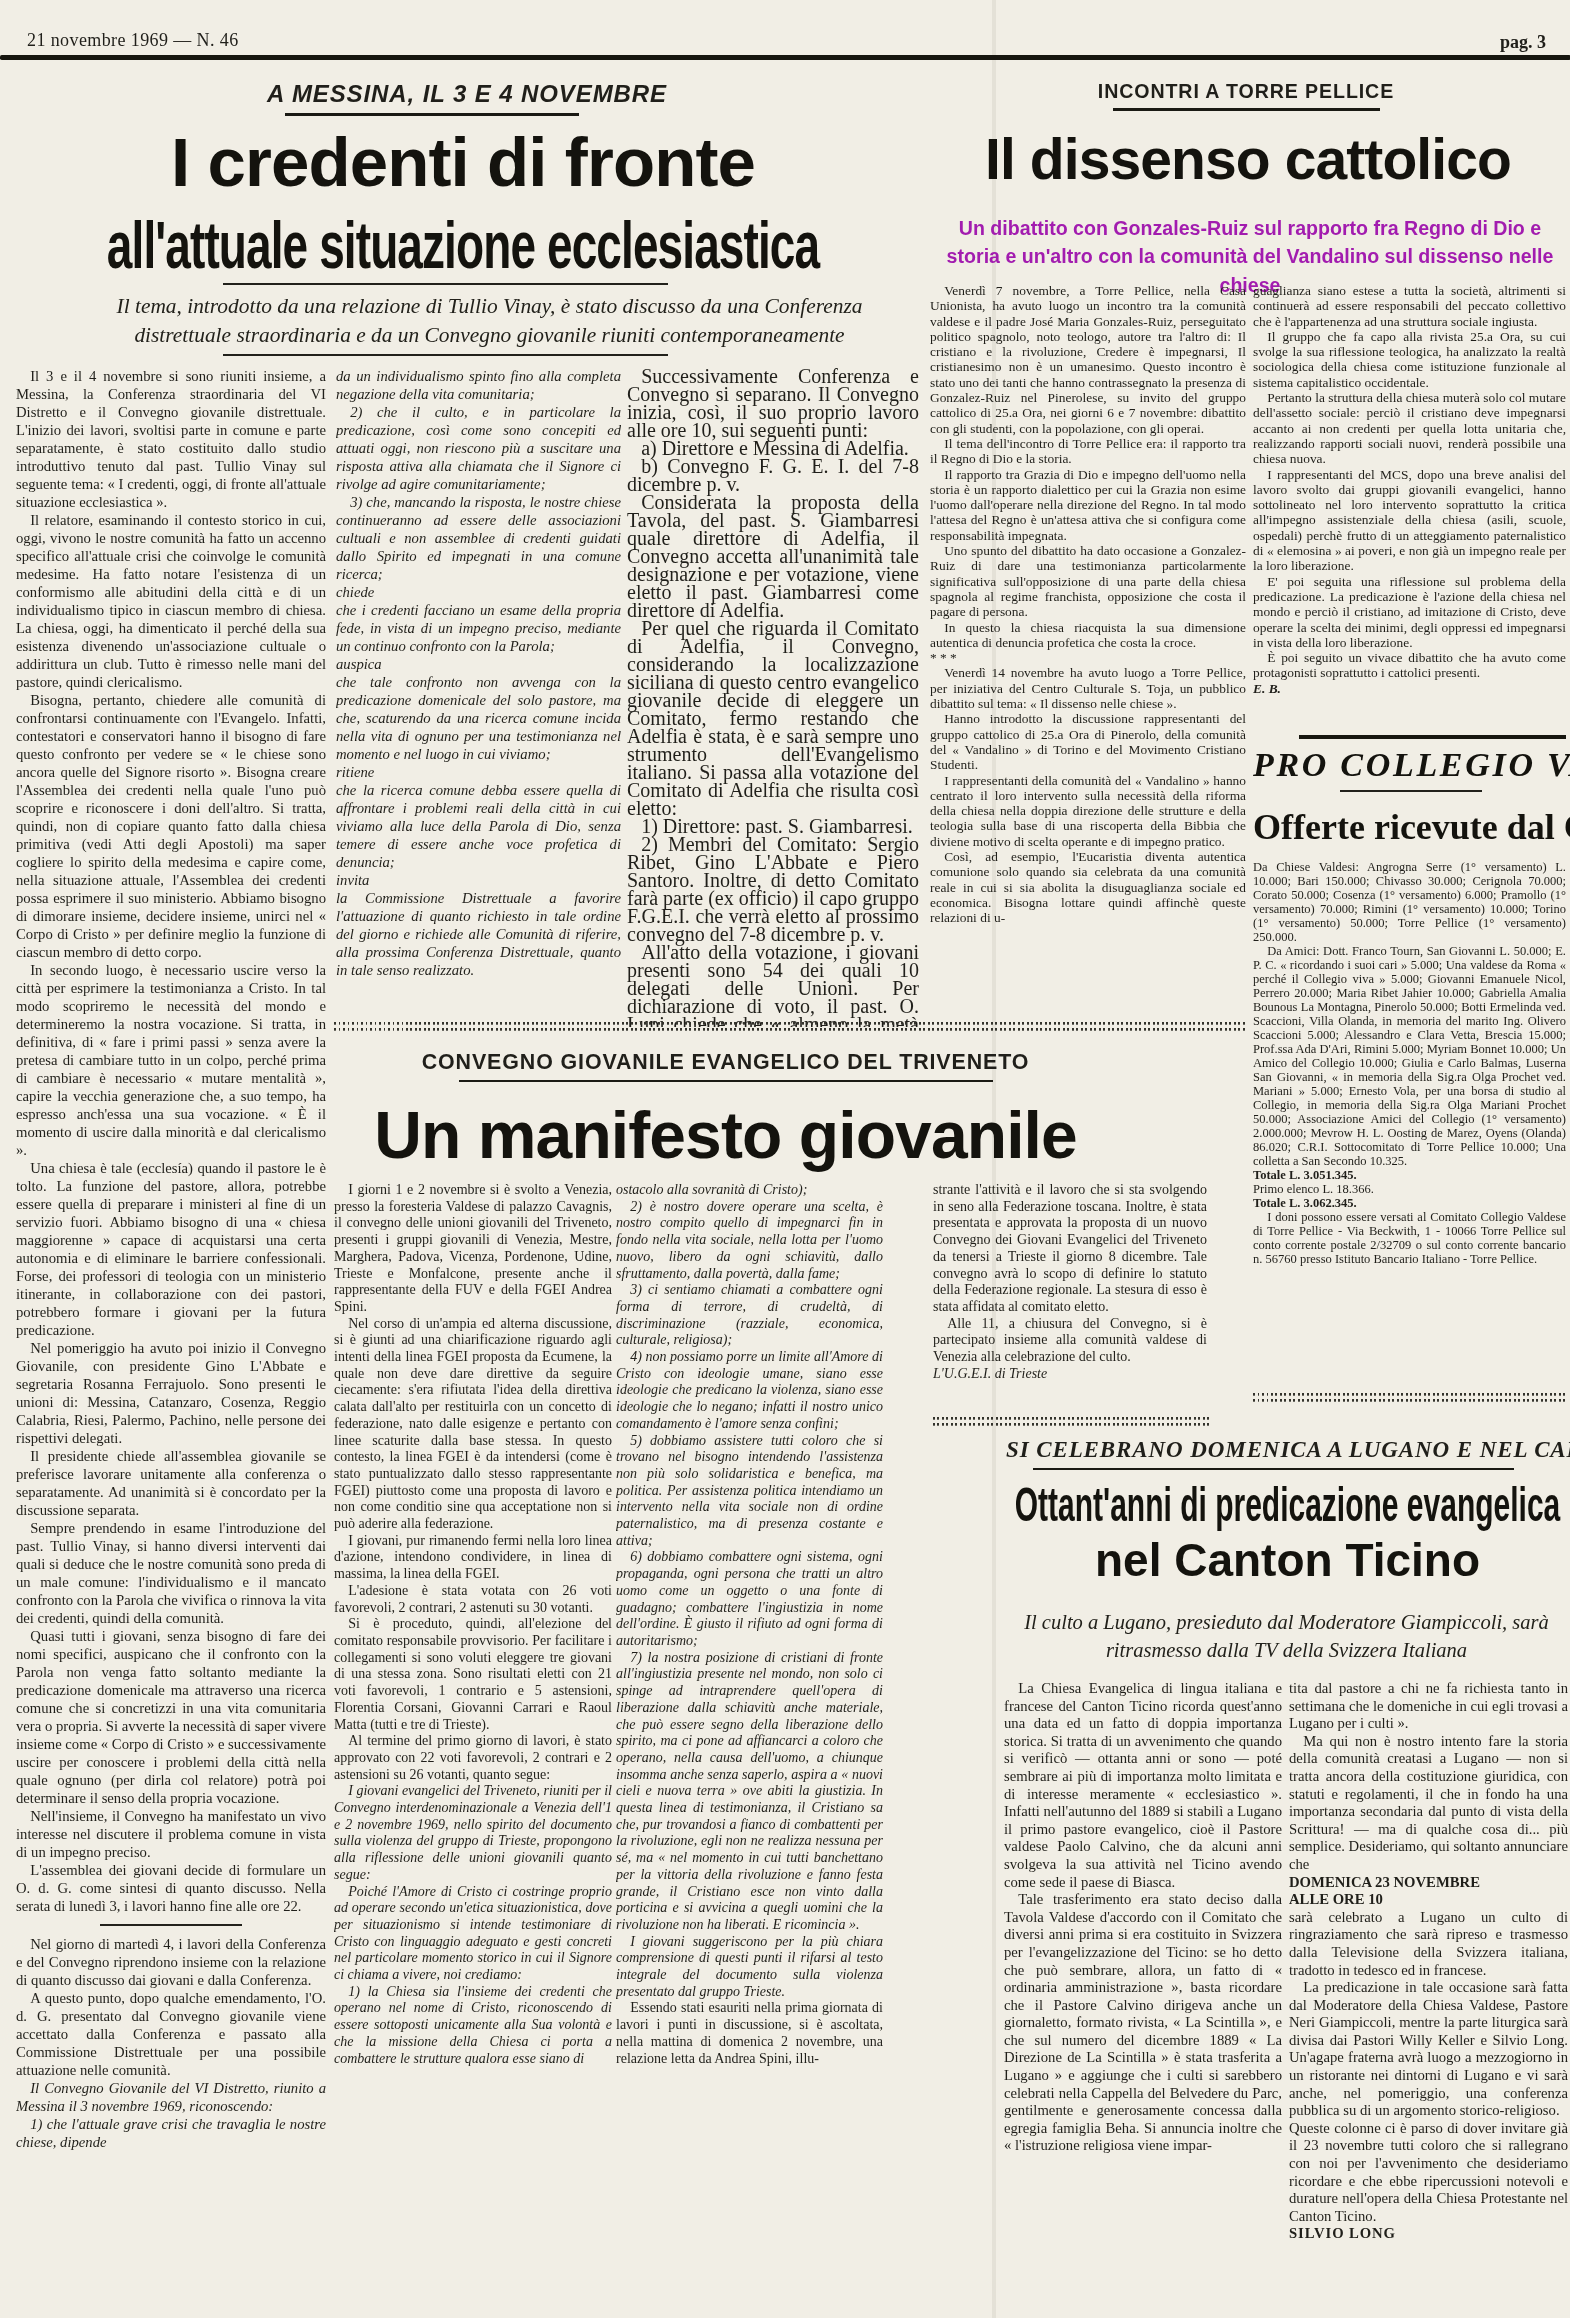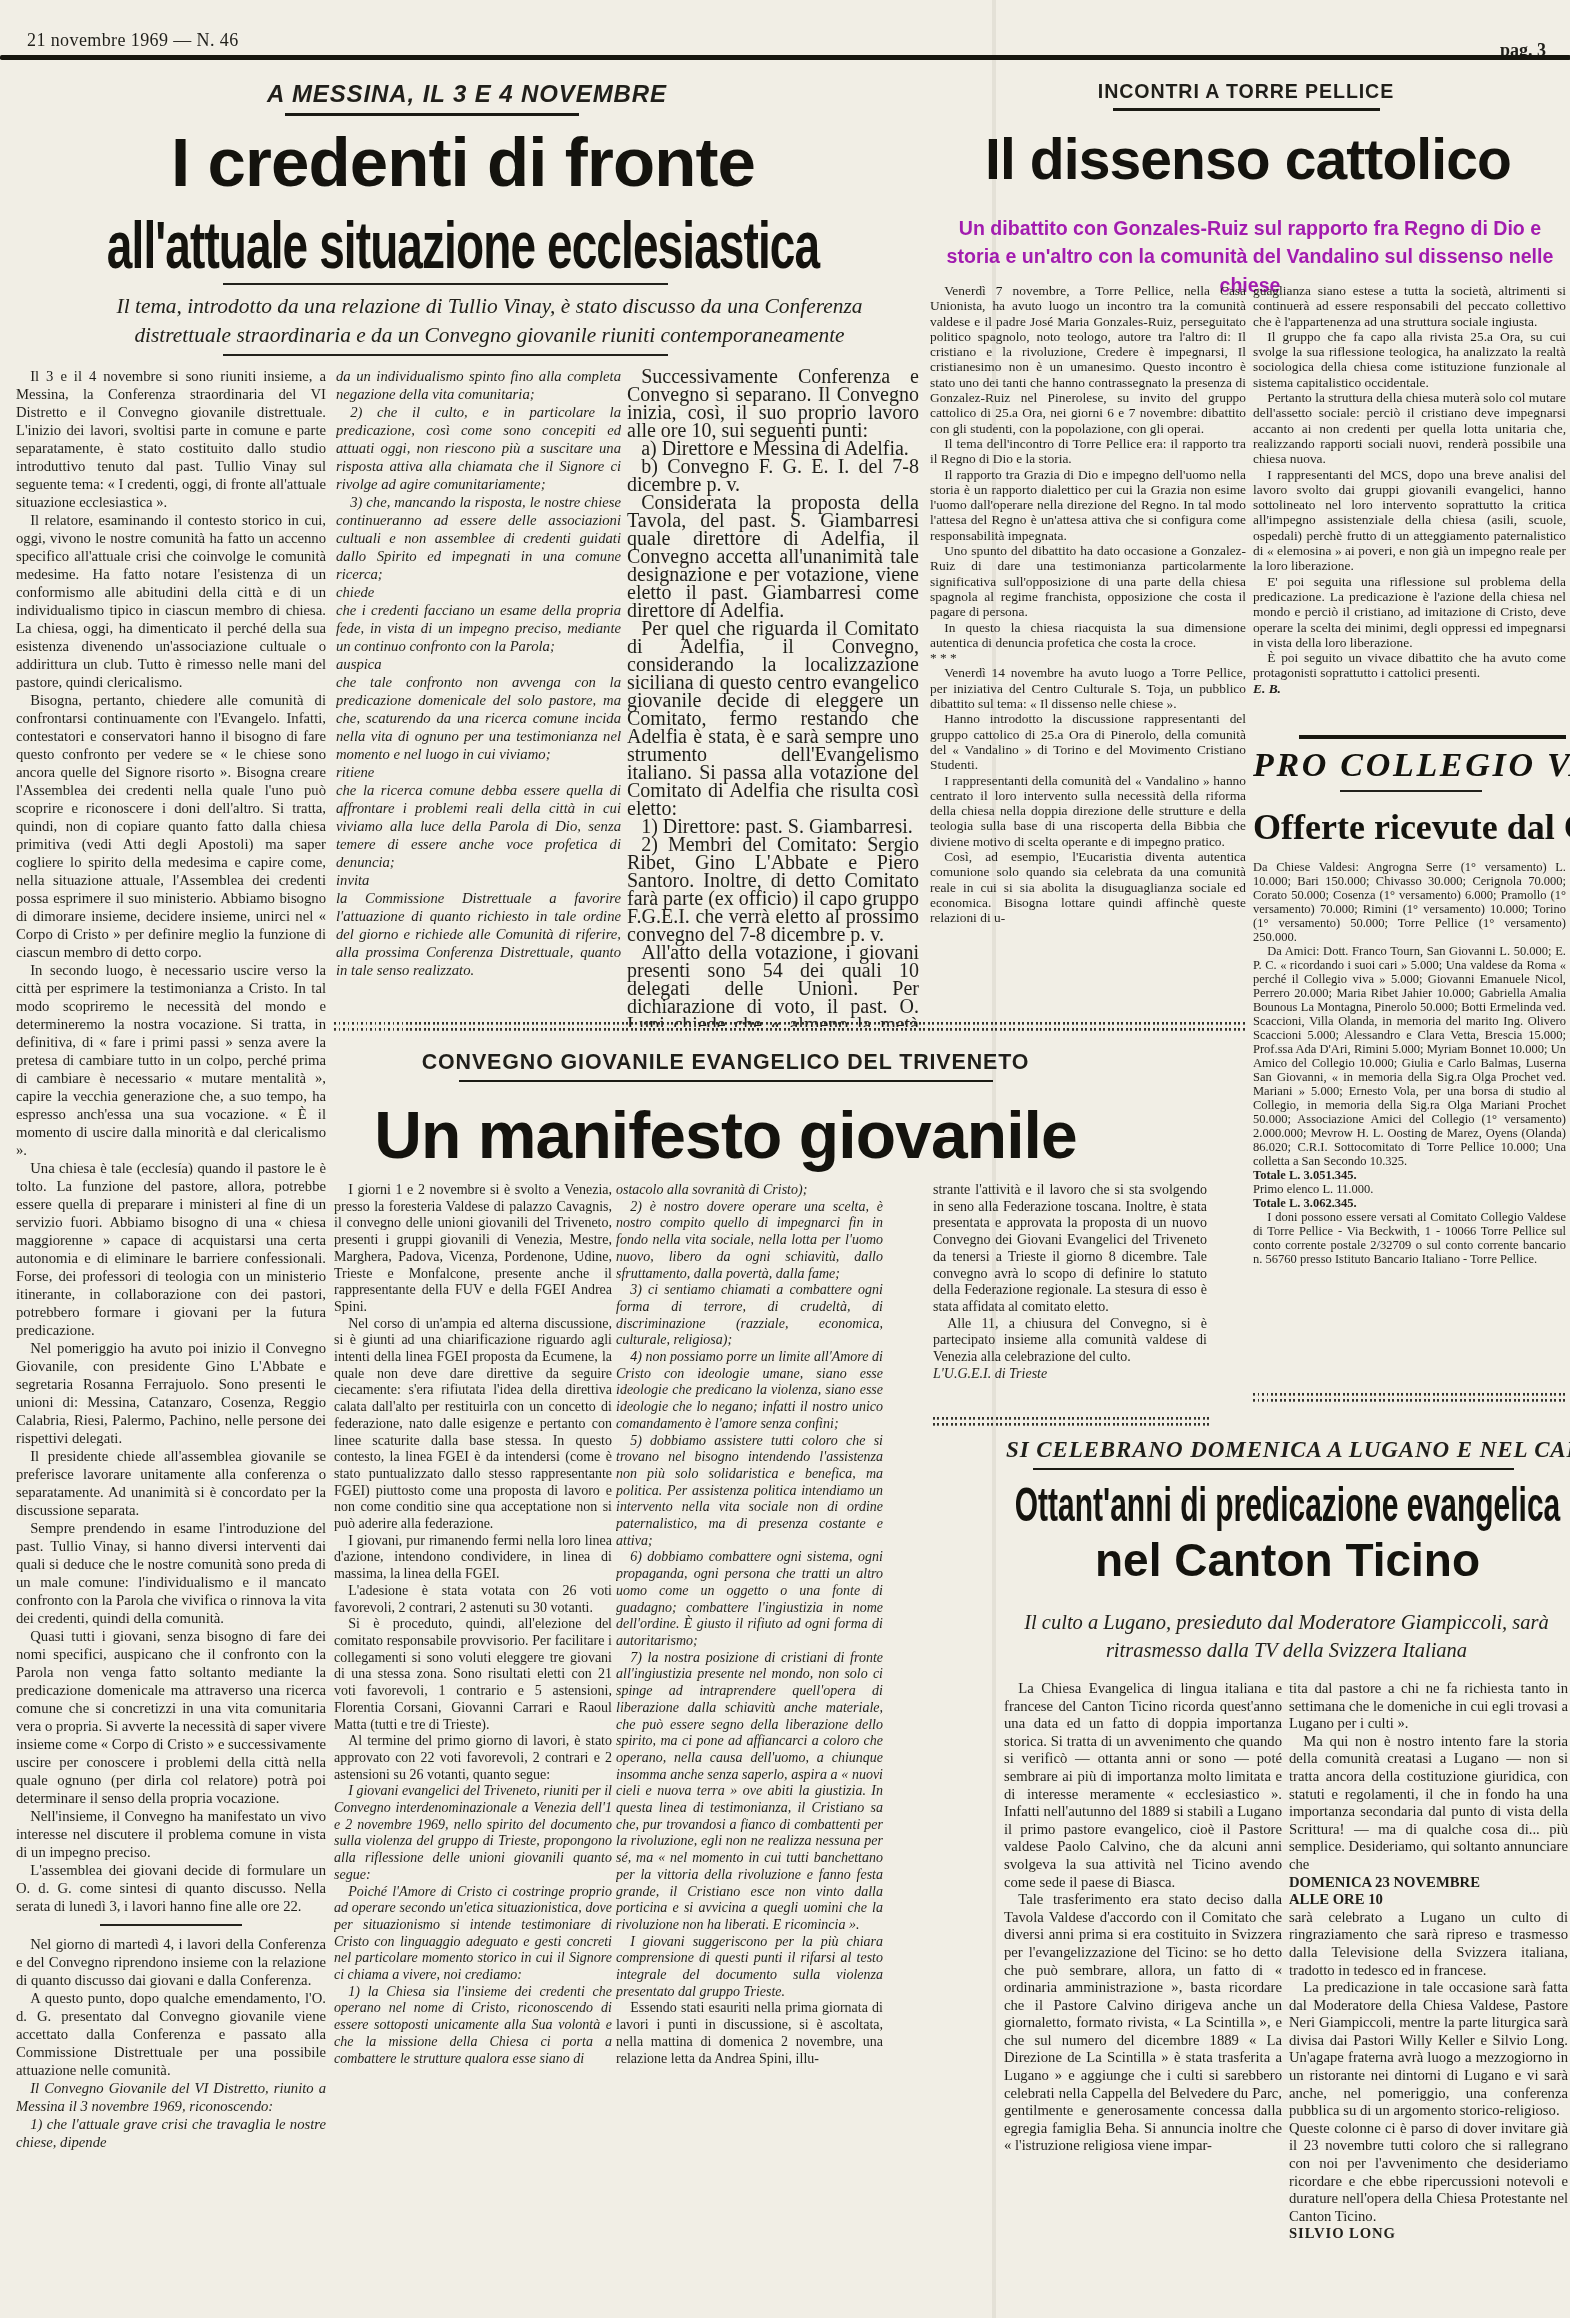"pag. 3" .mast-page { margin-top: 8px -> none }
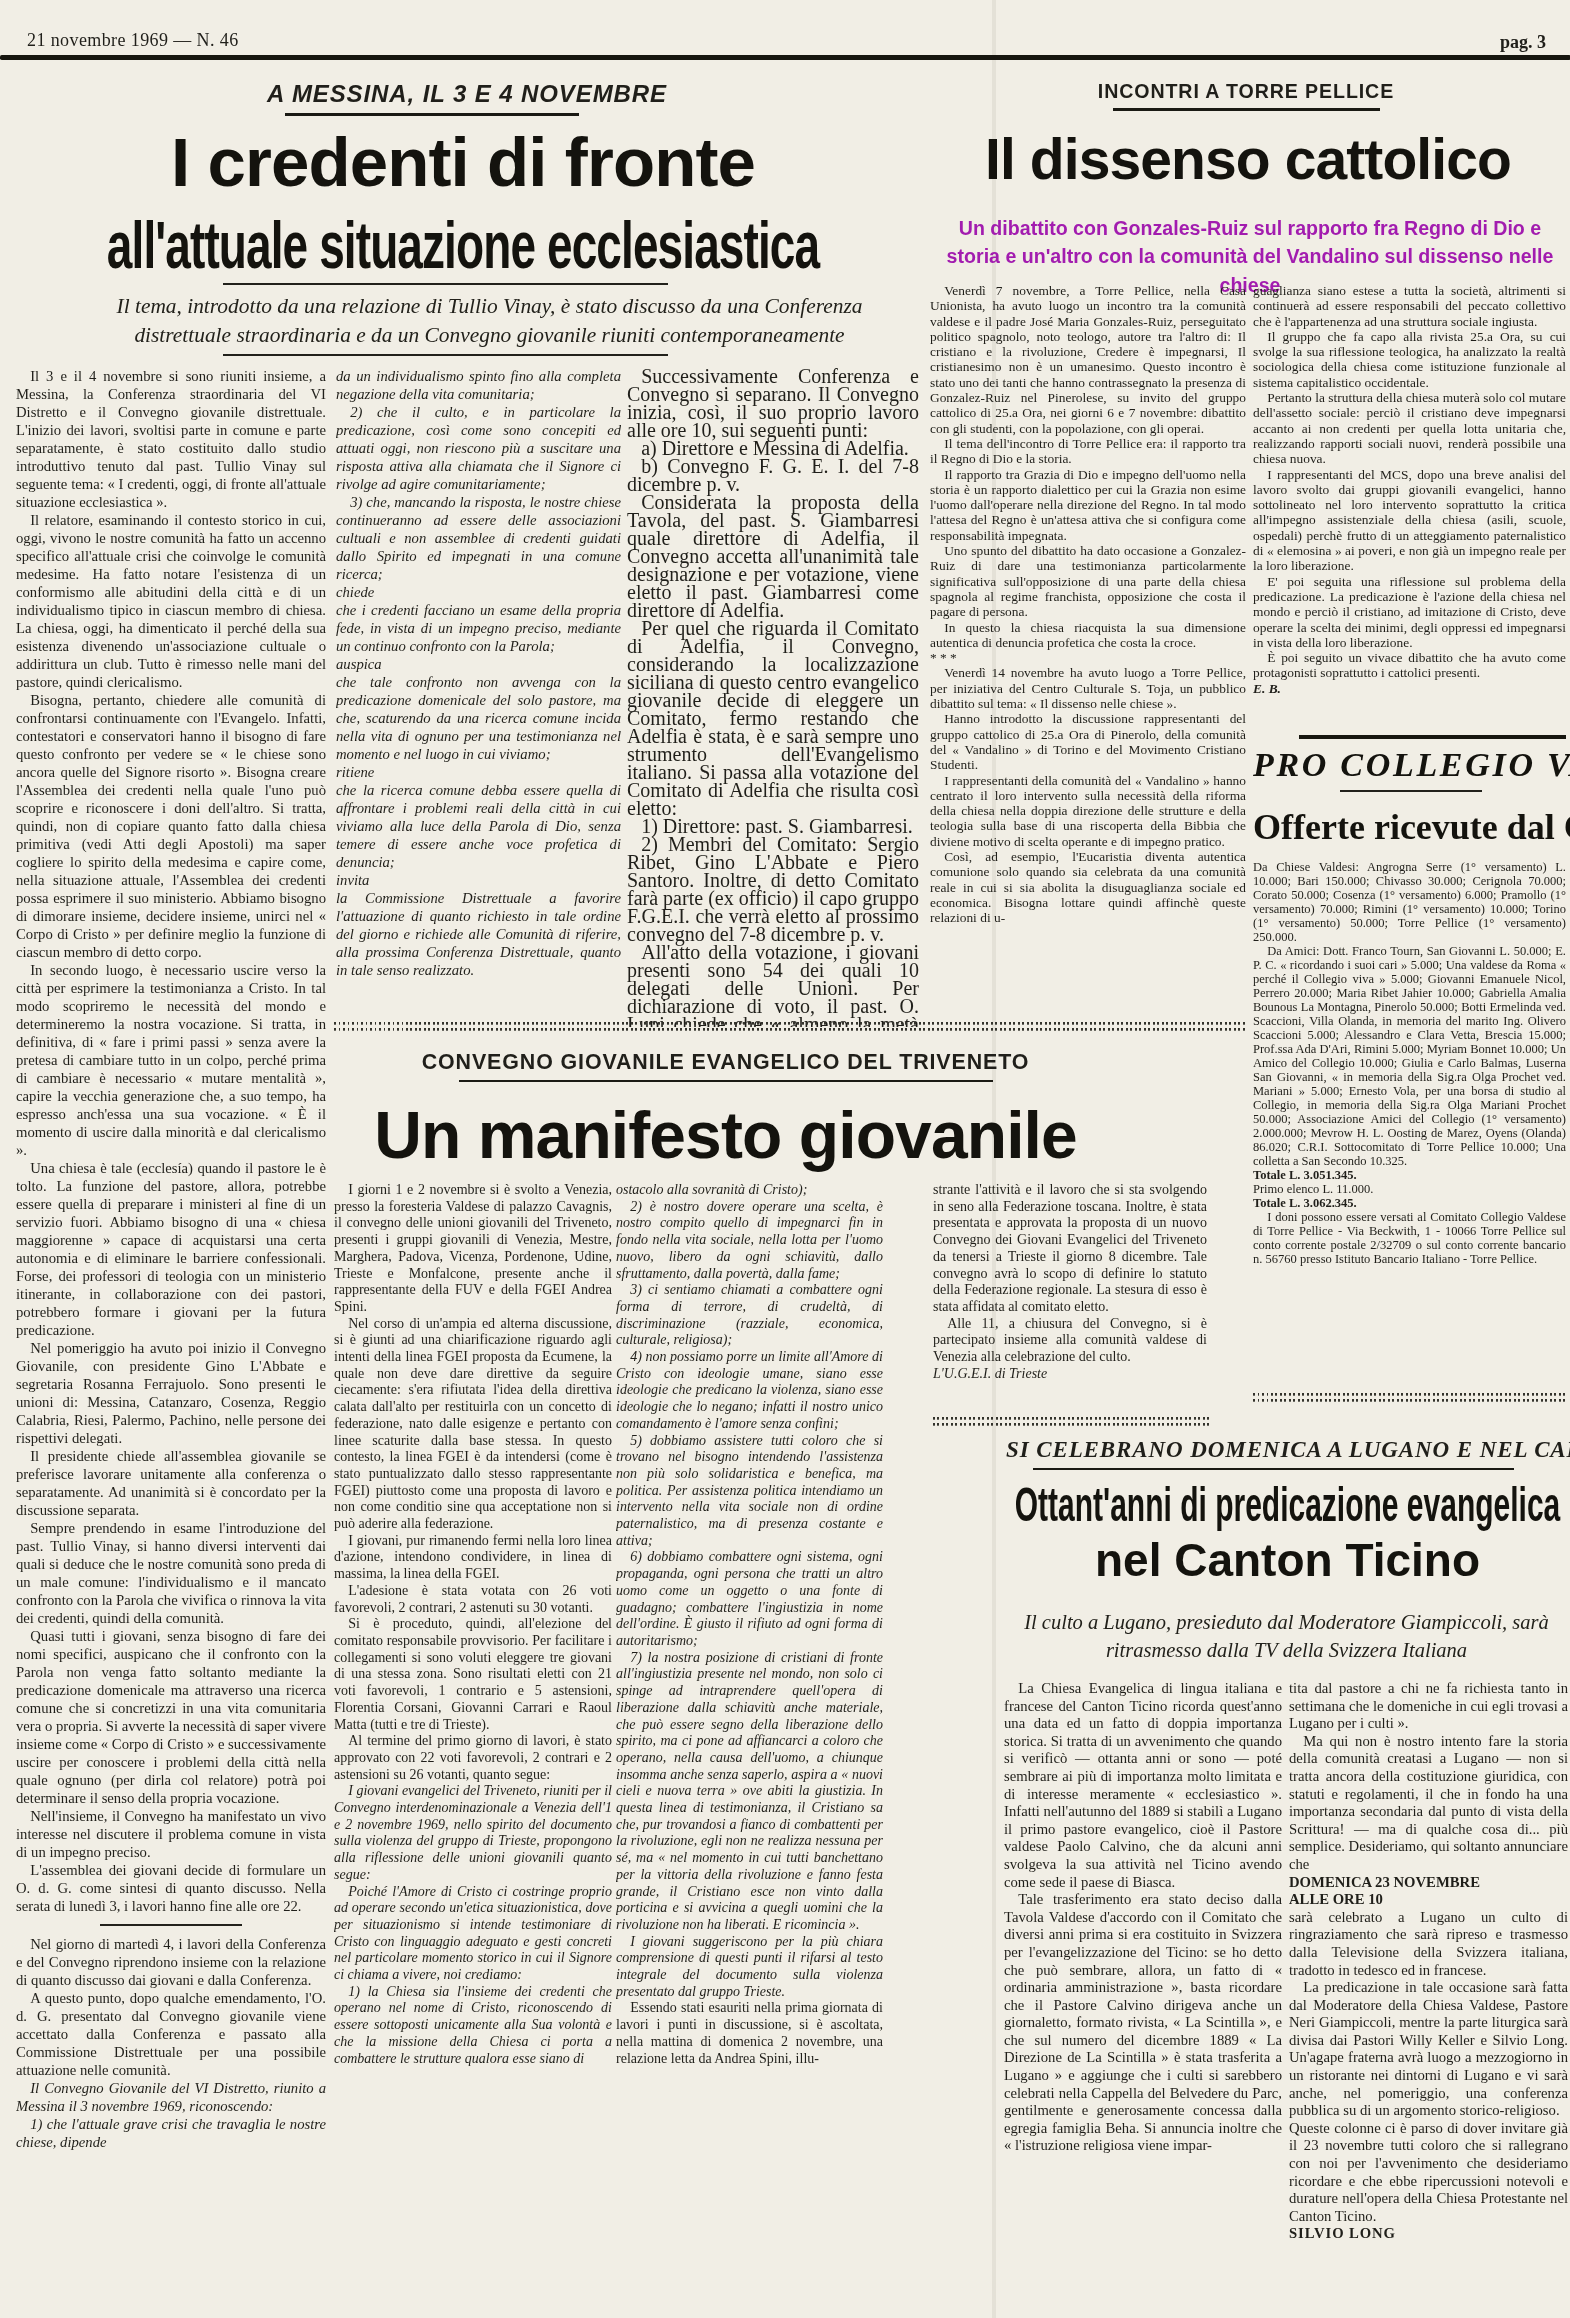"Primo elenco L. 11.000." p.para { text: 11.000 -> 18.366 }
